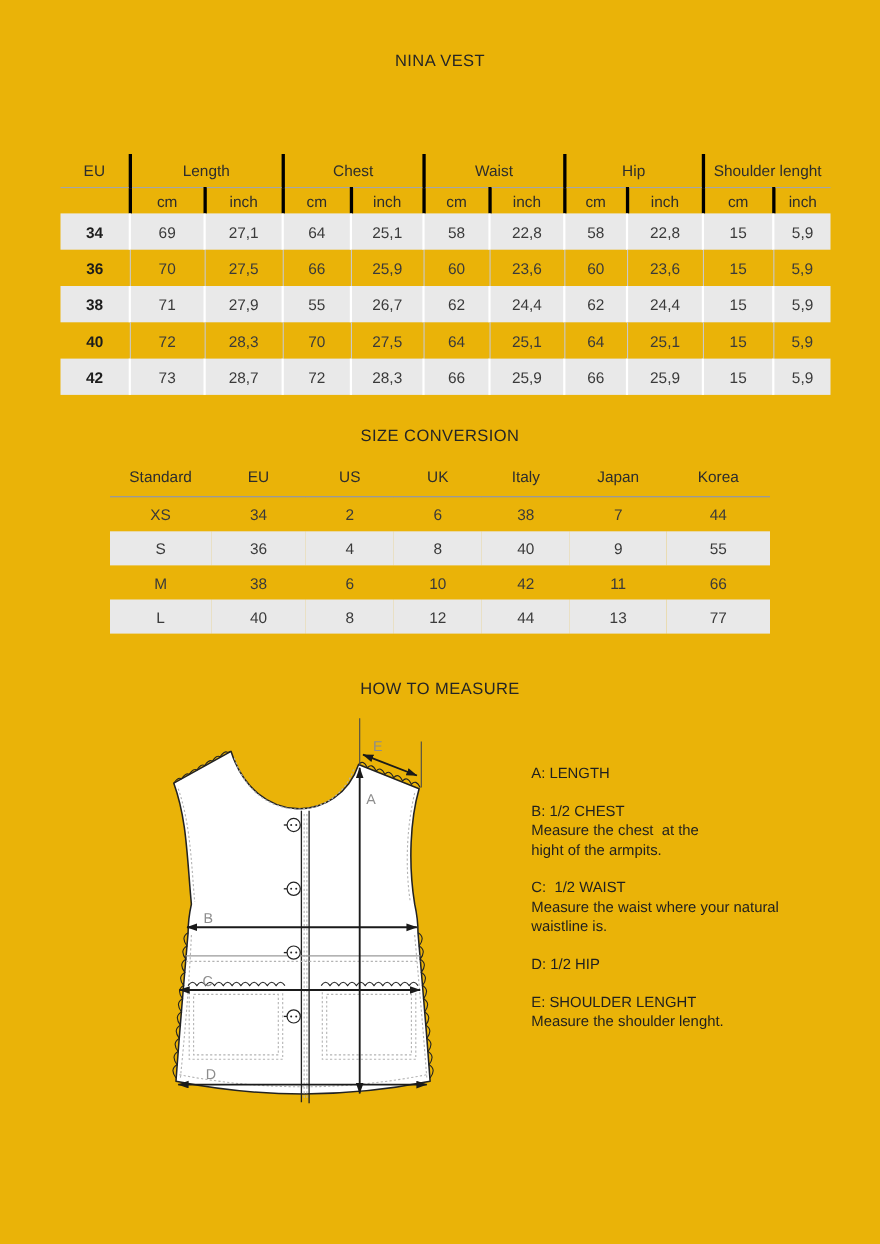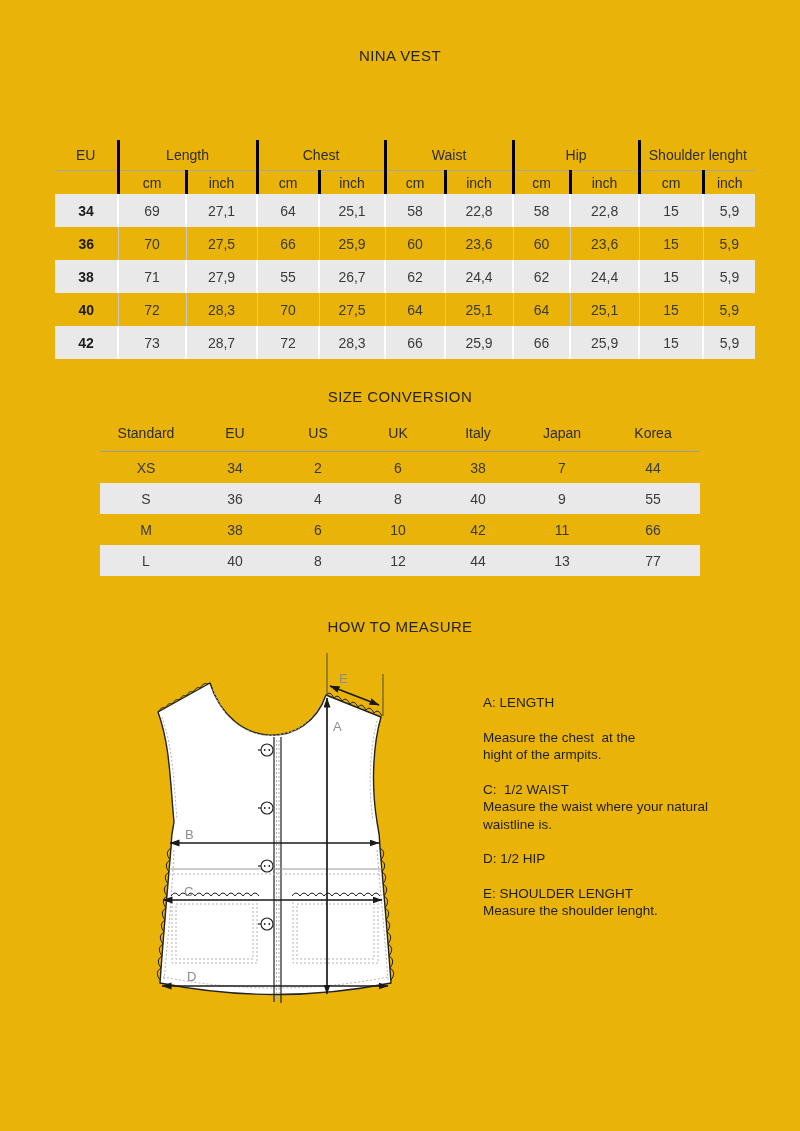"B: 1/2 CHEST" div.instr-h { html: none -> <div>B: 1/2 CHEST</div> }
